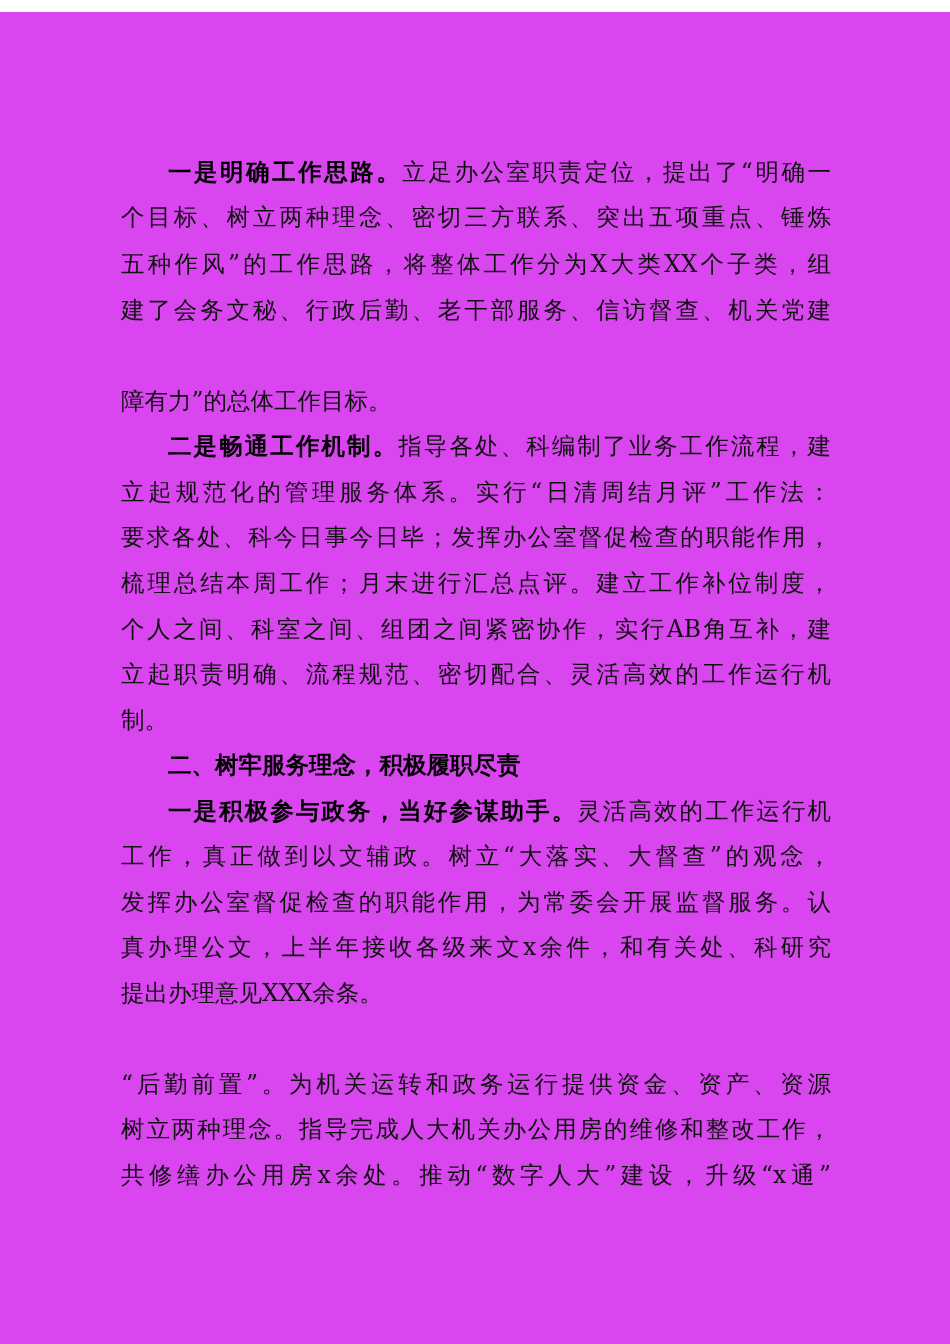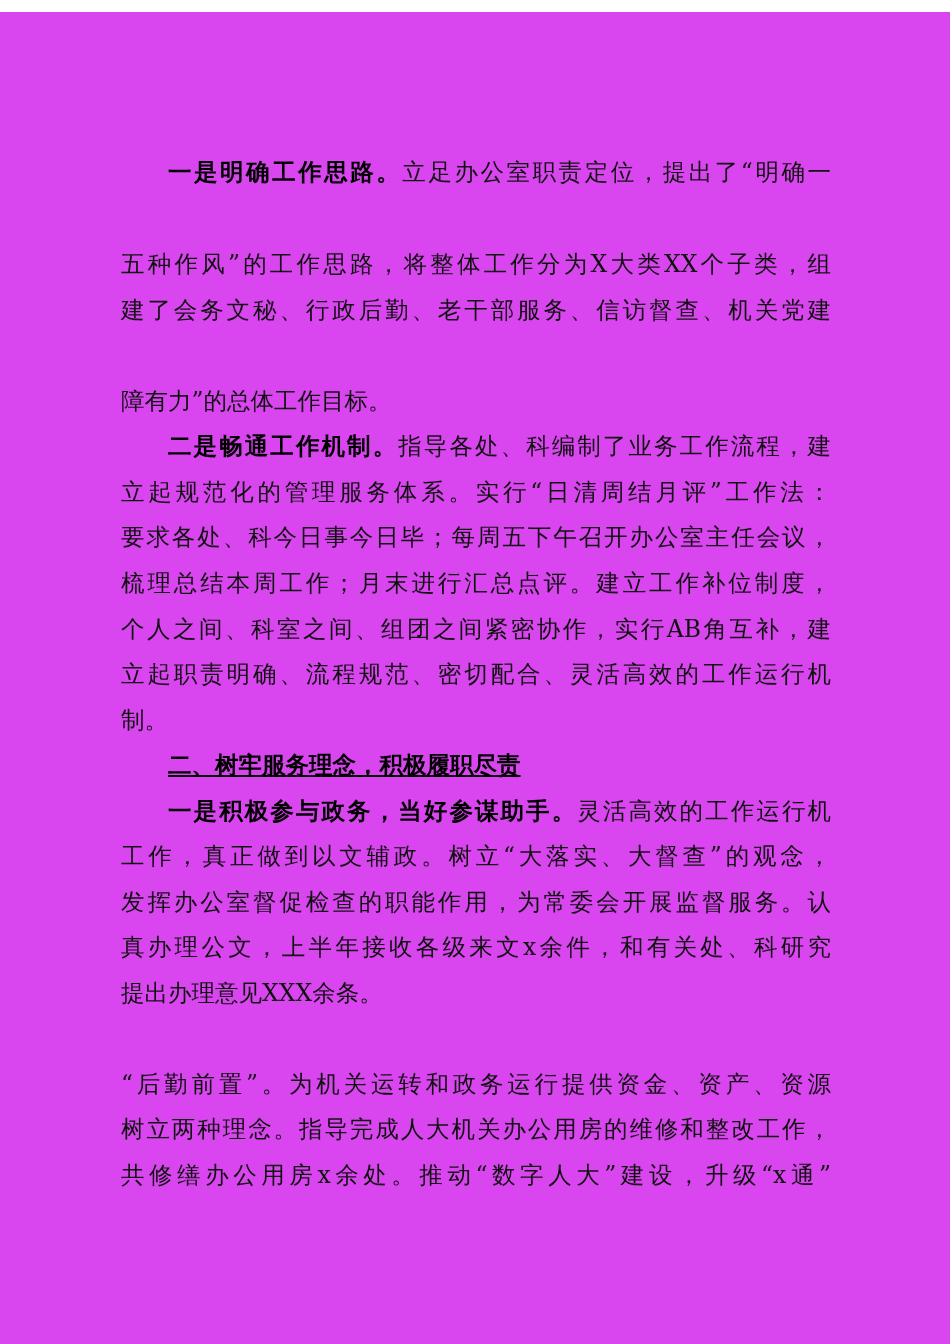"个目标、树立两种理念、密切三方联系、突出五项重点、锤炼" div.line { html: none -> <div>个目标、树立两种理念、密切三方联系、突出五项重点、锤炼</div> }
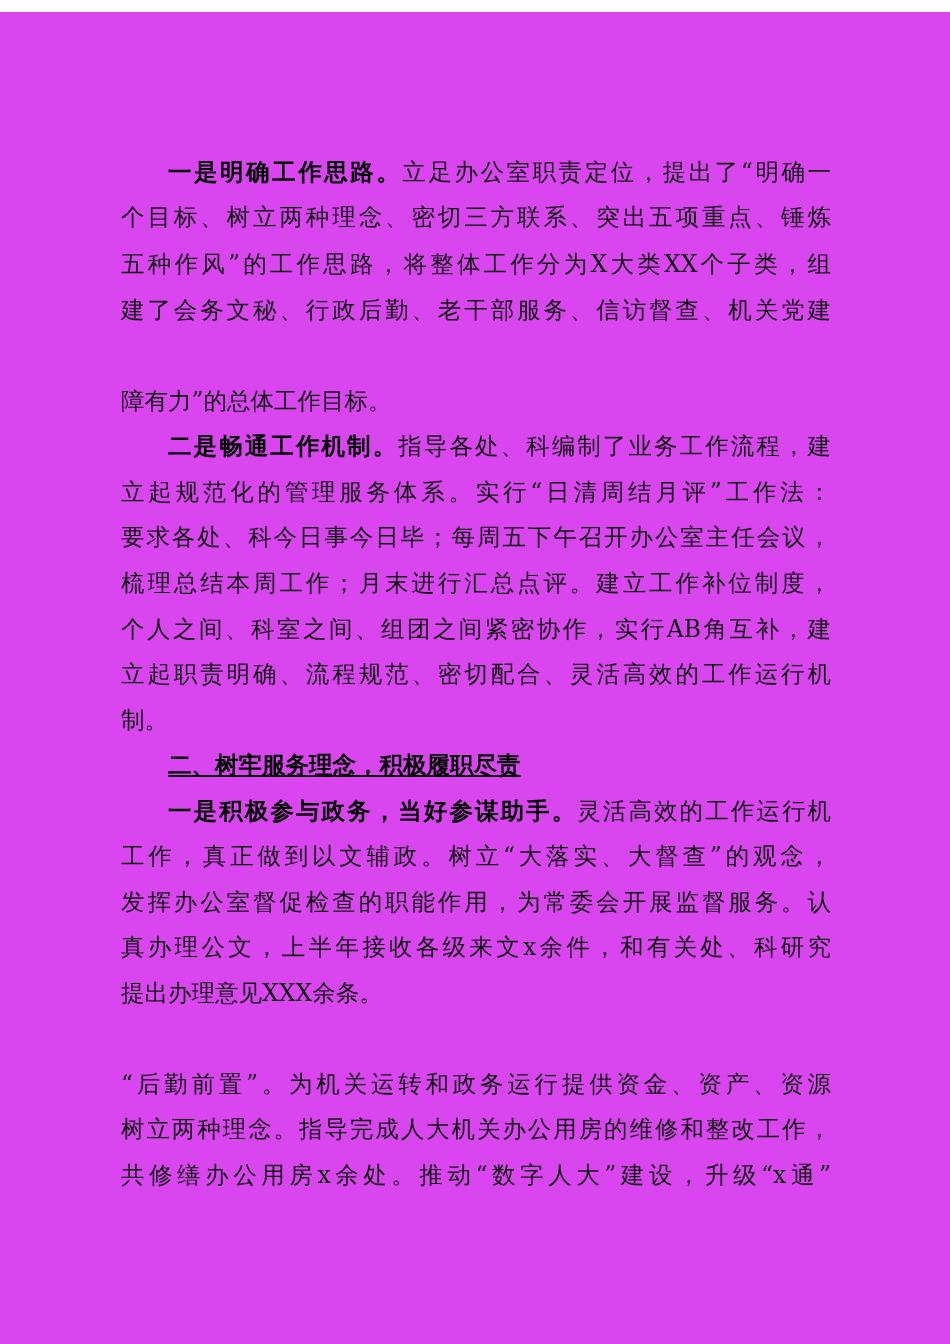"要求各处、科今日事今日毕；每周五下午召开办公室主任会议，" div.line { text: 每周五下午召开办公室主任会议 -> 发挥办公室督促检查的职能作用 }
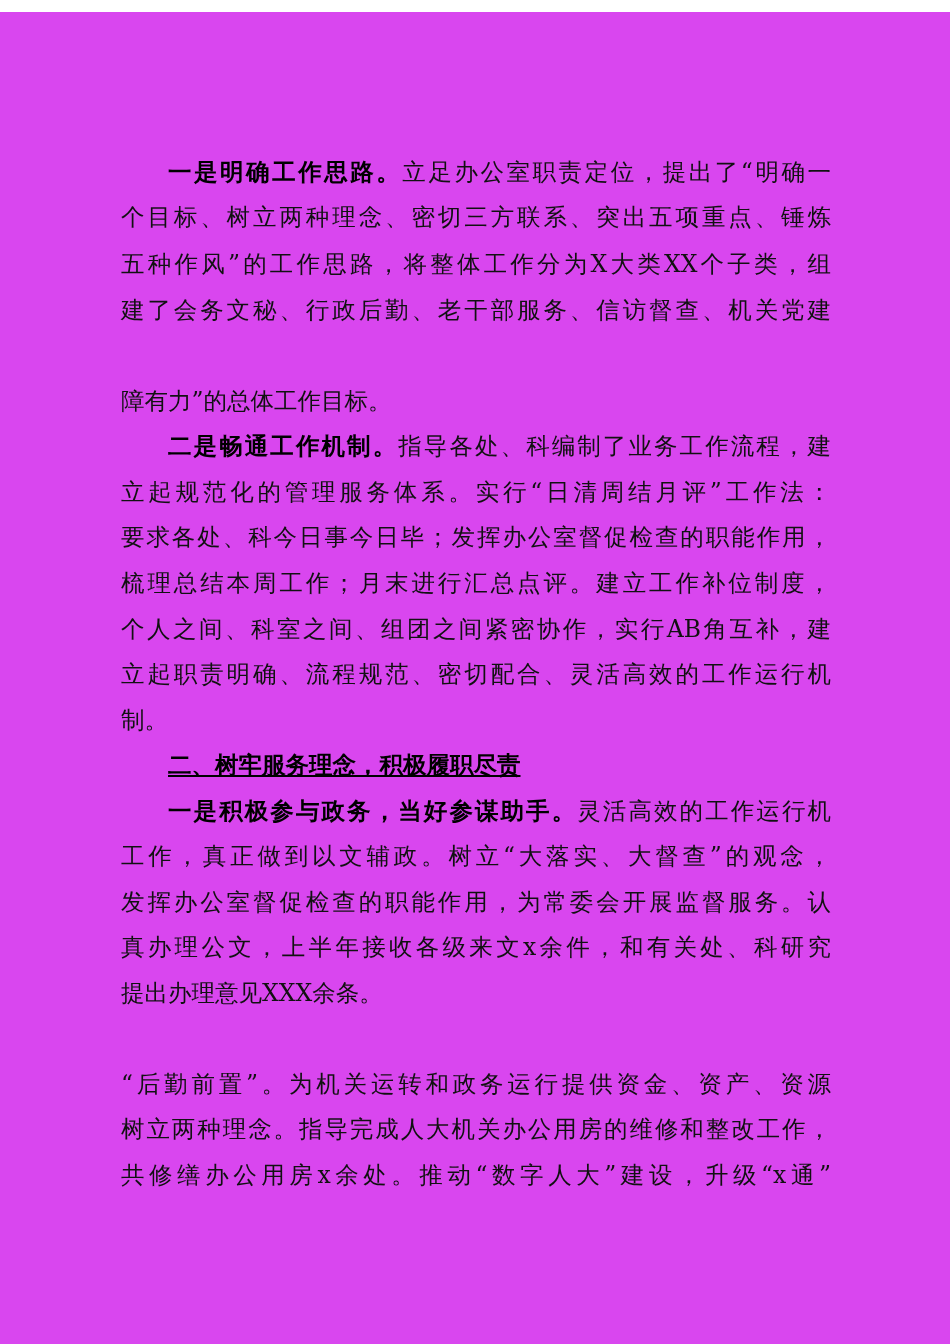"二、树牢服务理念，积极履职尽责" .heading { text-decoration: underline -> none }
